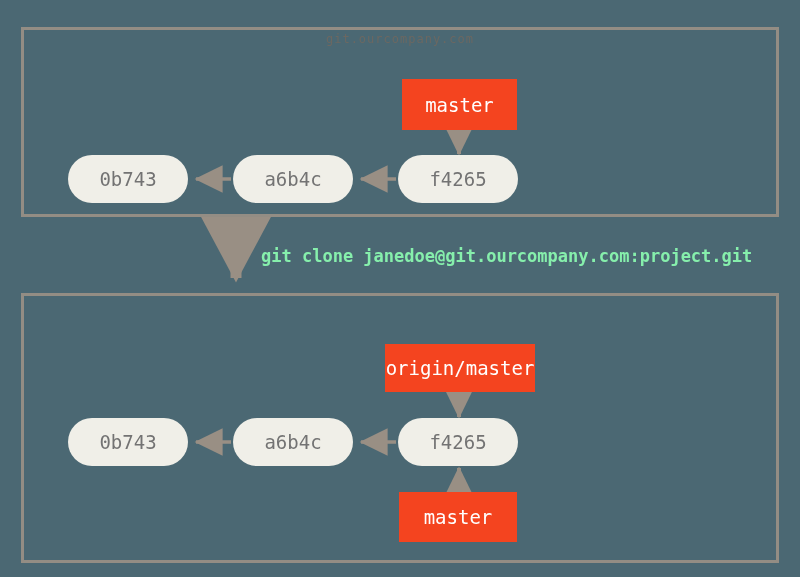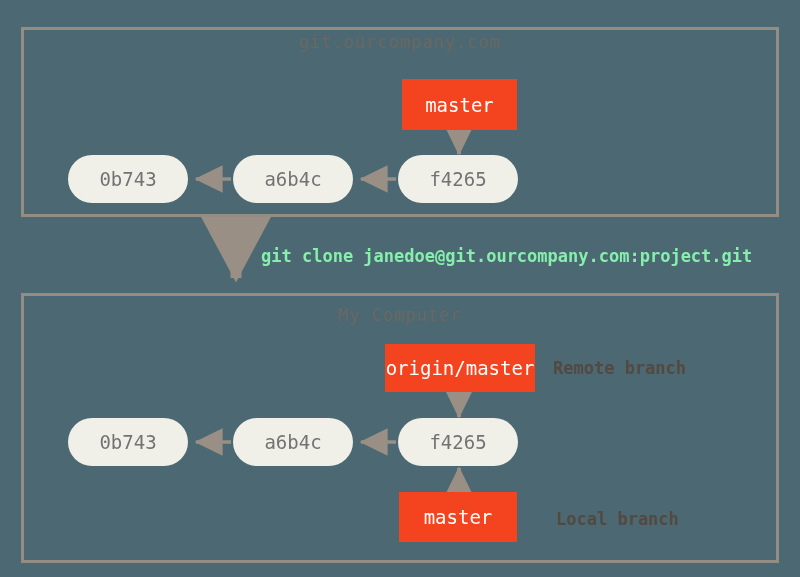"git.ourcompany.com" .panel-title { font-size: 17px -> 12px }
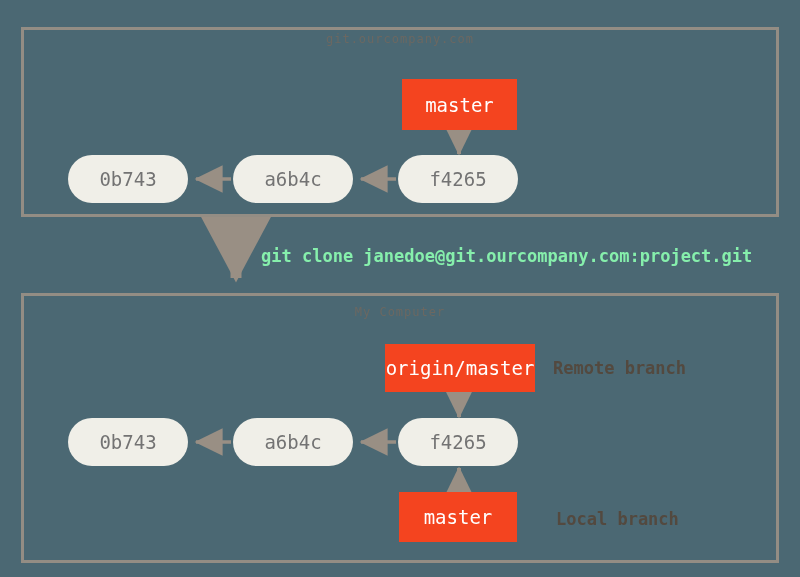"My Computer" div.panel-title { html: <div>My Computer</div> -> none }
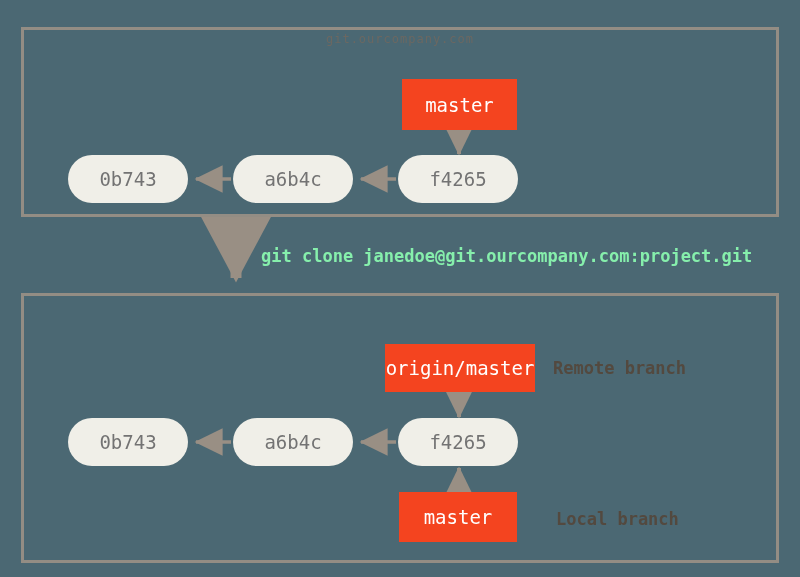"Remote branch" div.annotation { html: <div>Remote branch</div> -> none }
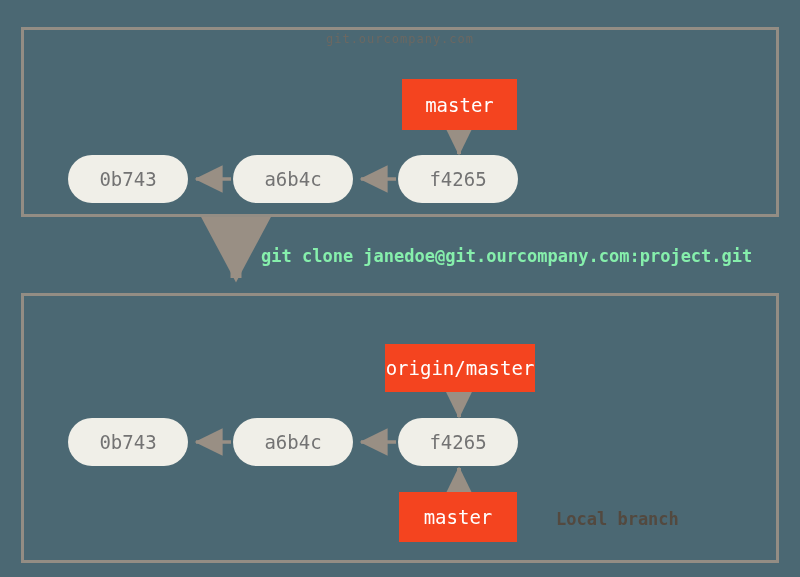"Local branch" div.annotation { html: <div>Local branch</div> -> none }
